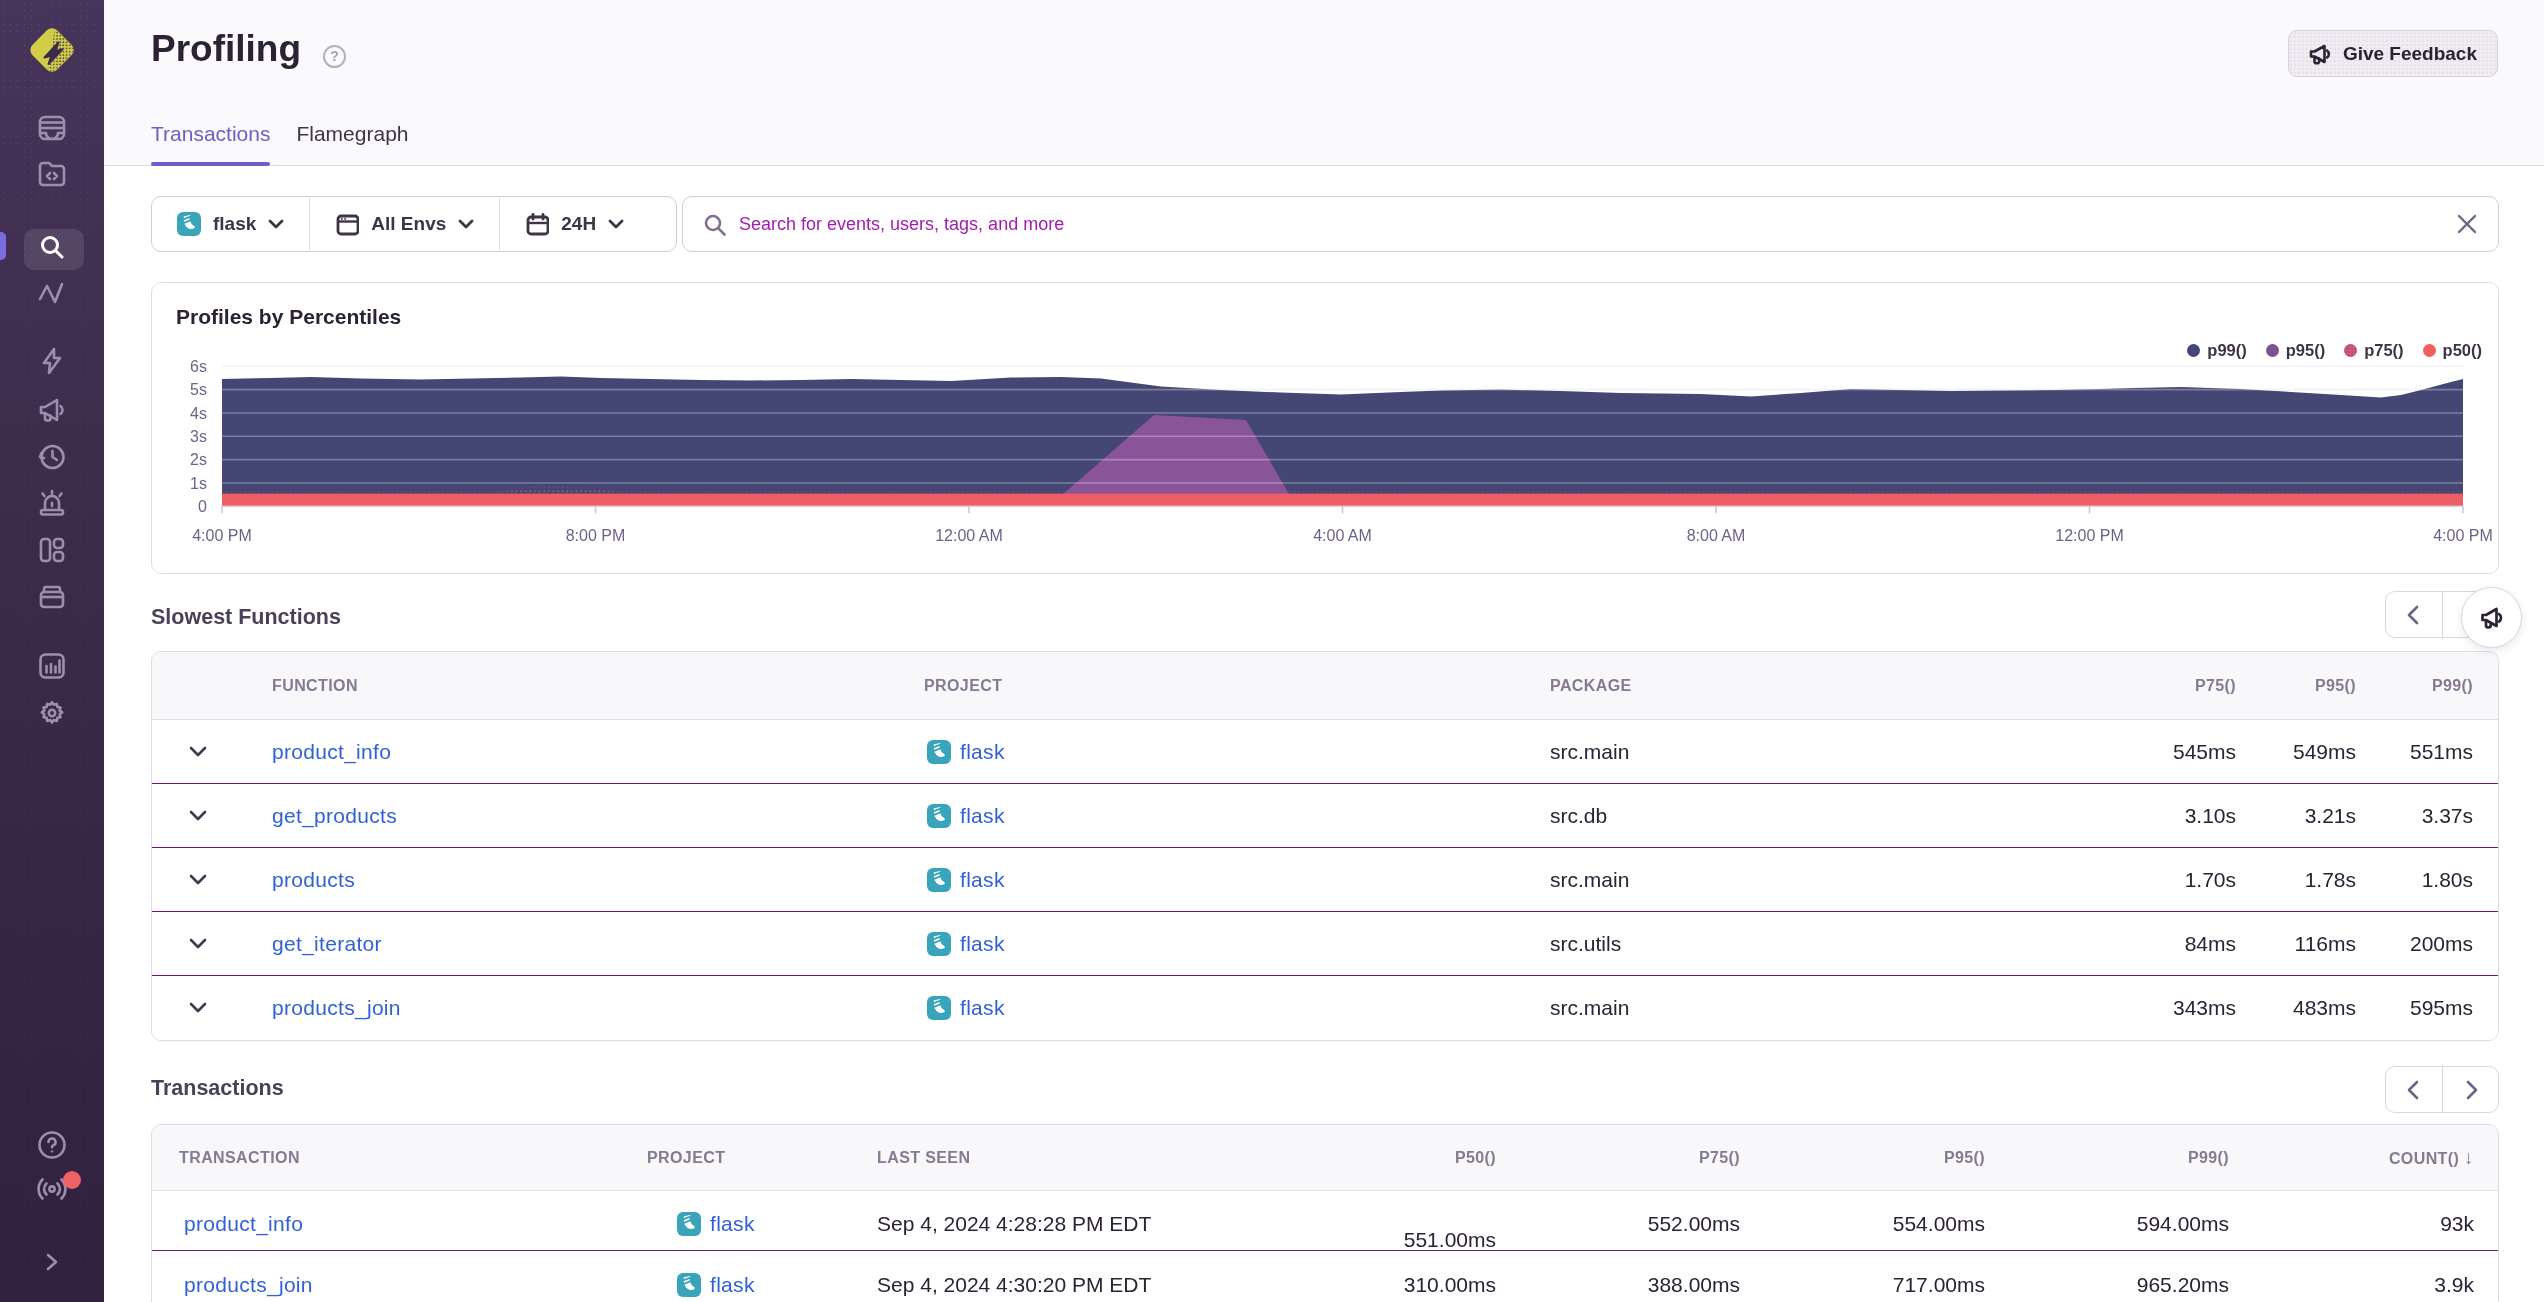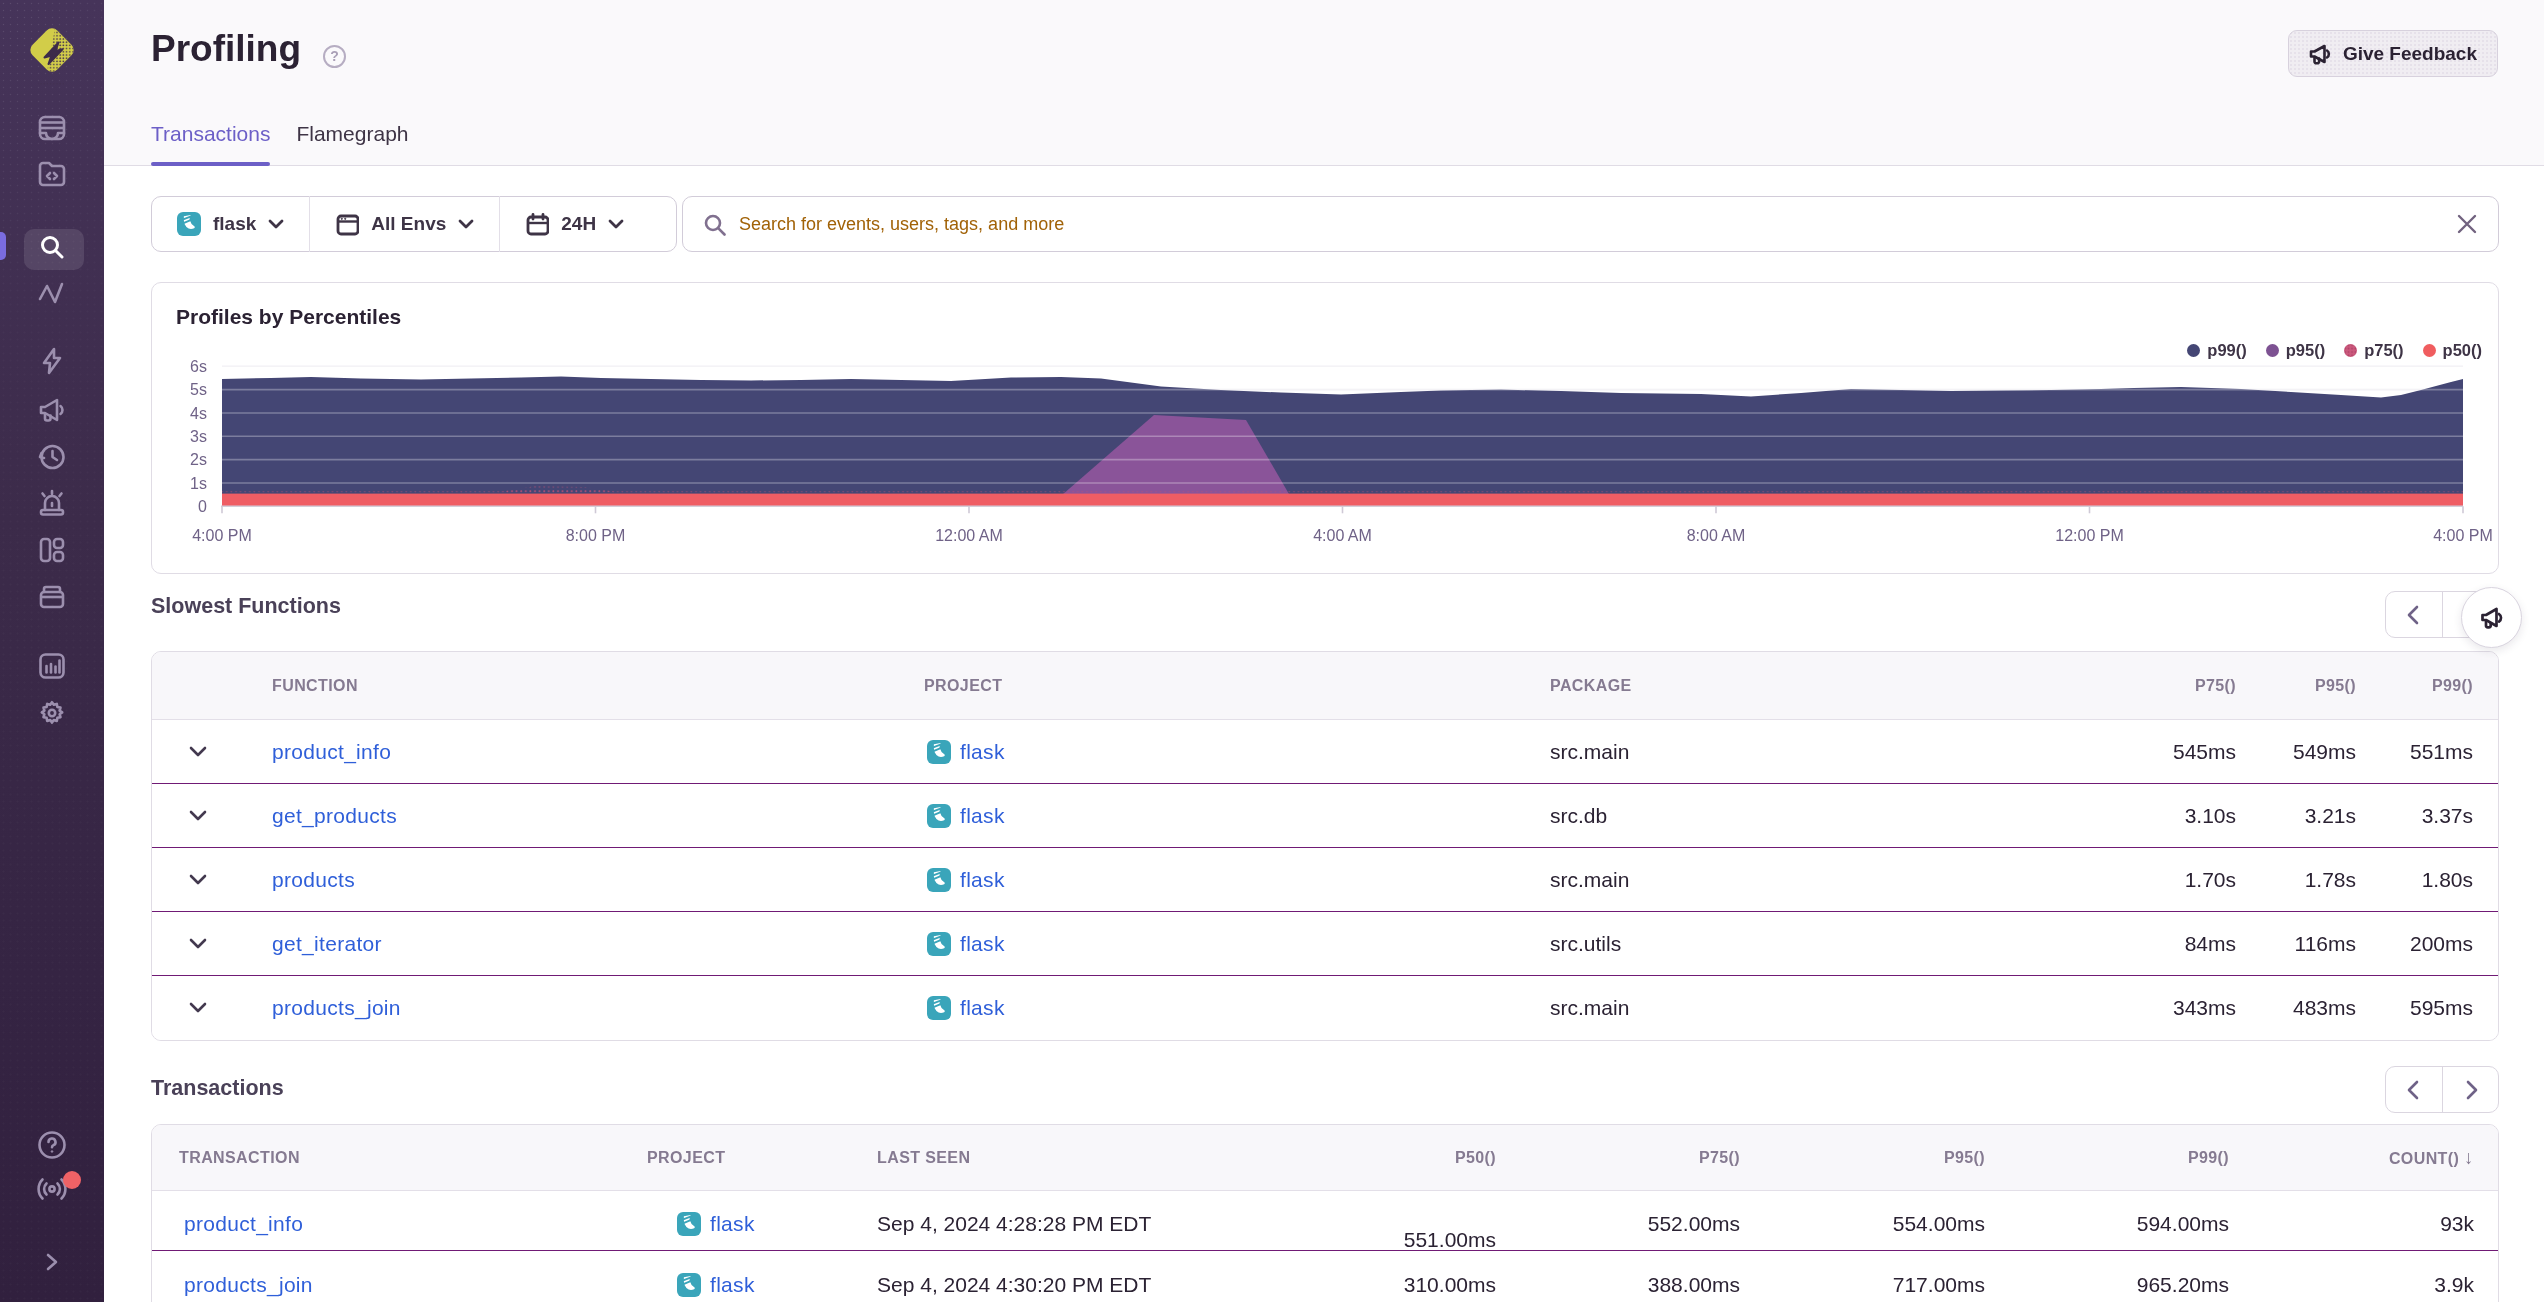"Search for events, users, tags," .search .ph { color: #a16207 -> #a21caf }
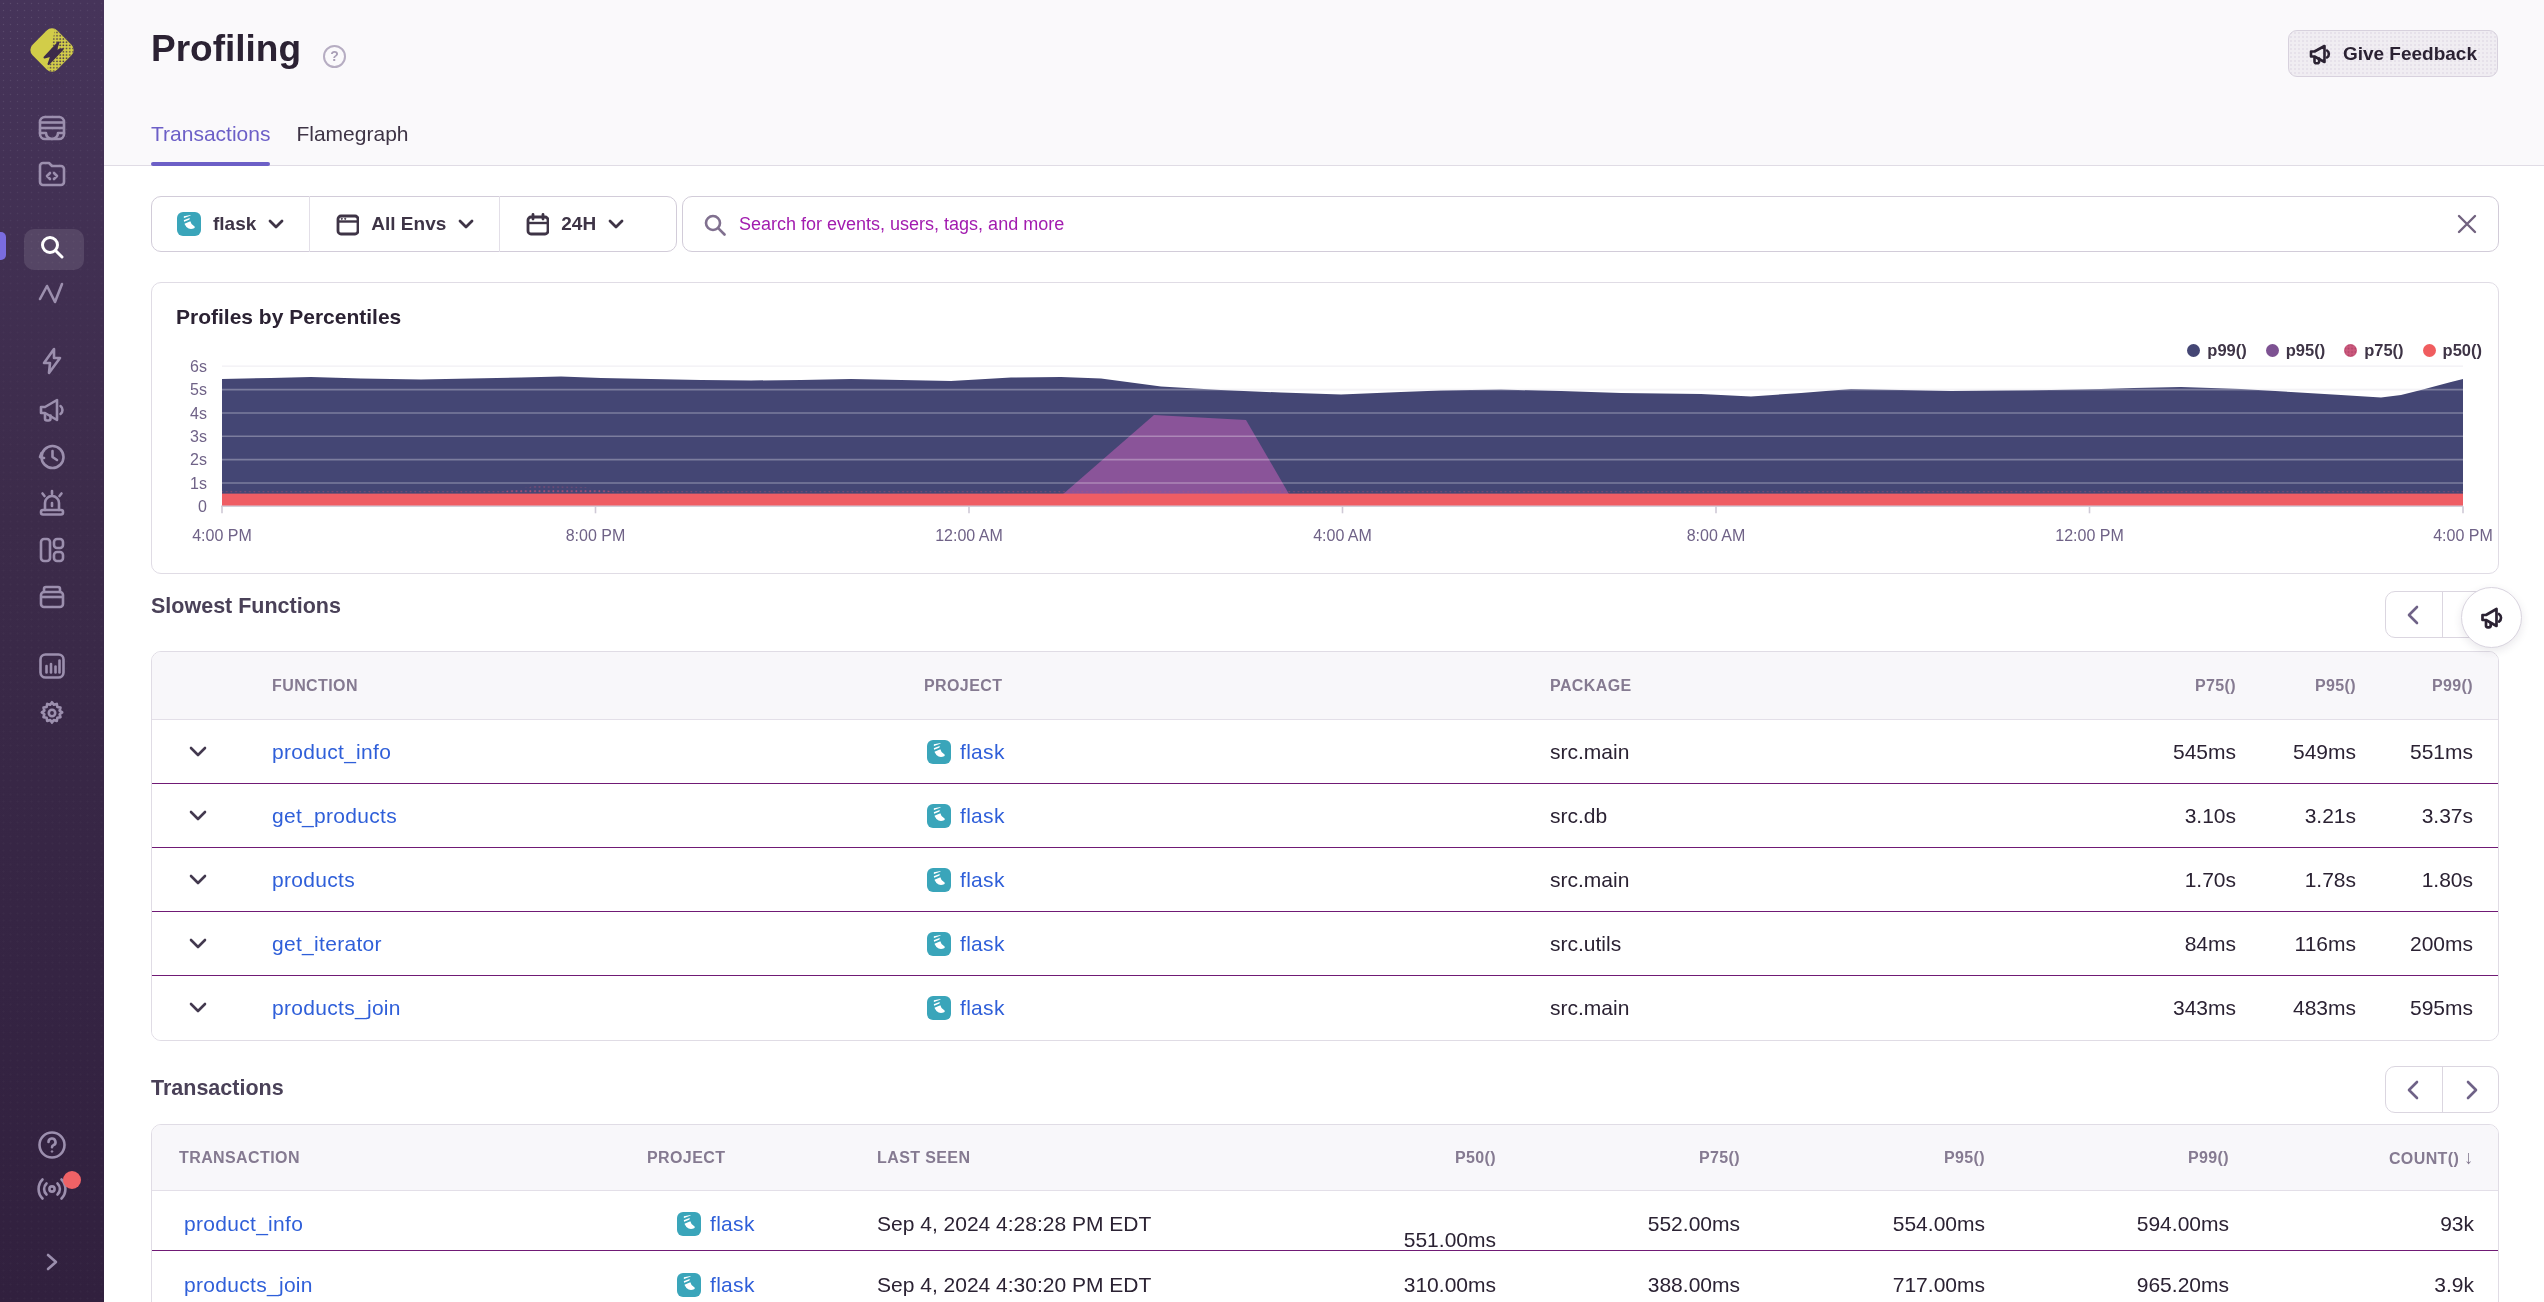"Slowest Functions" span.sechead { top: 3px -> 14px }
